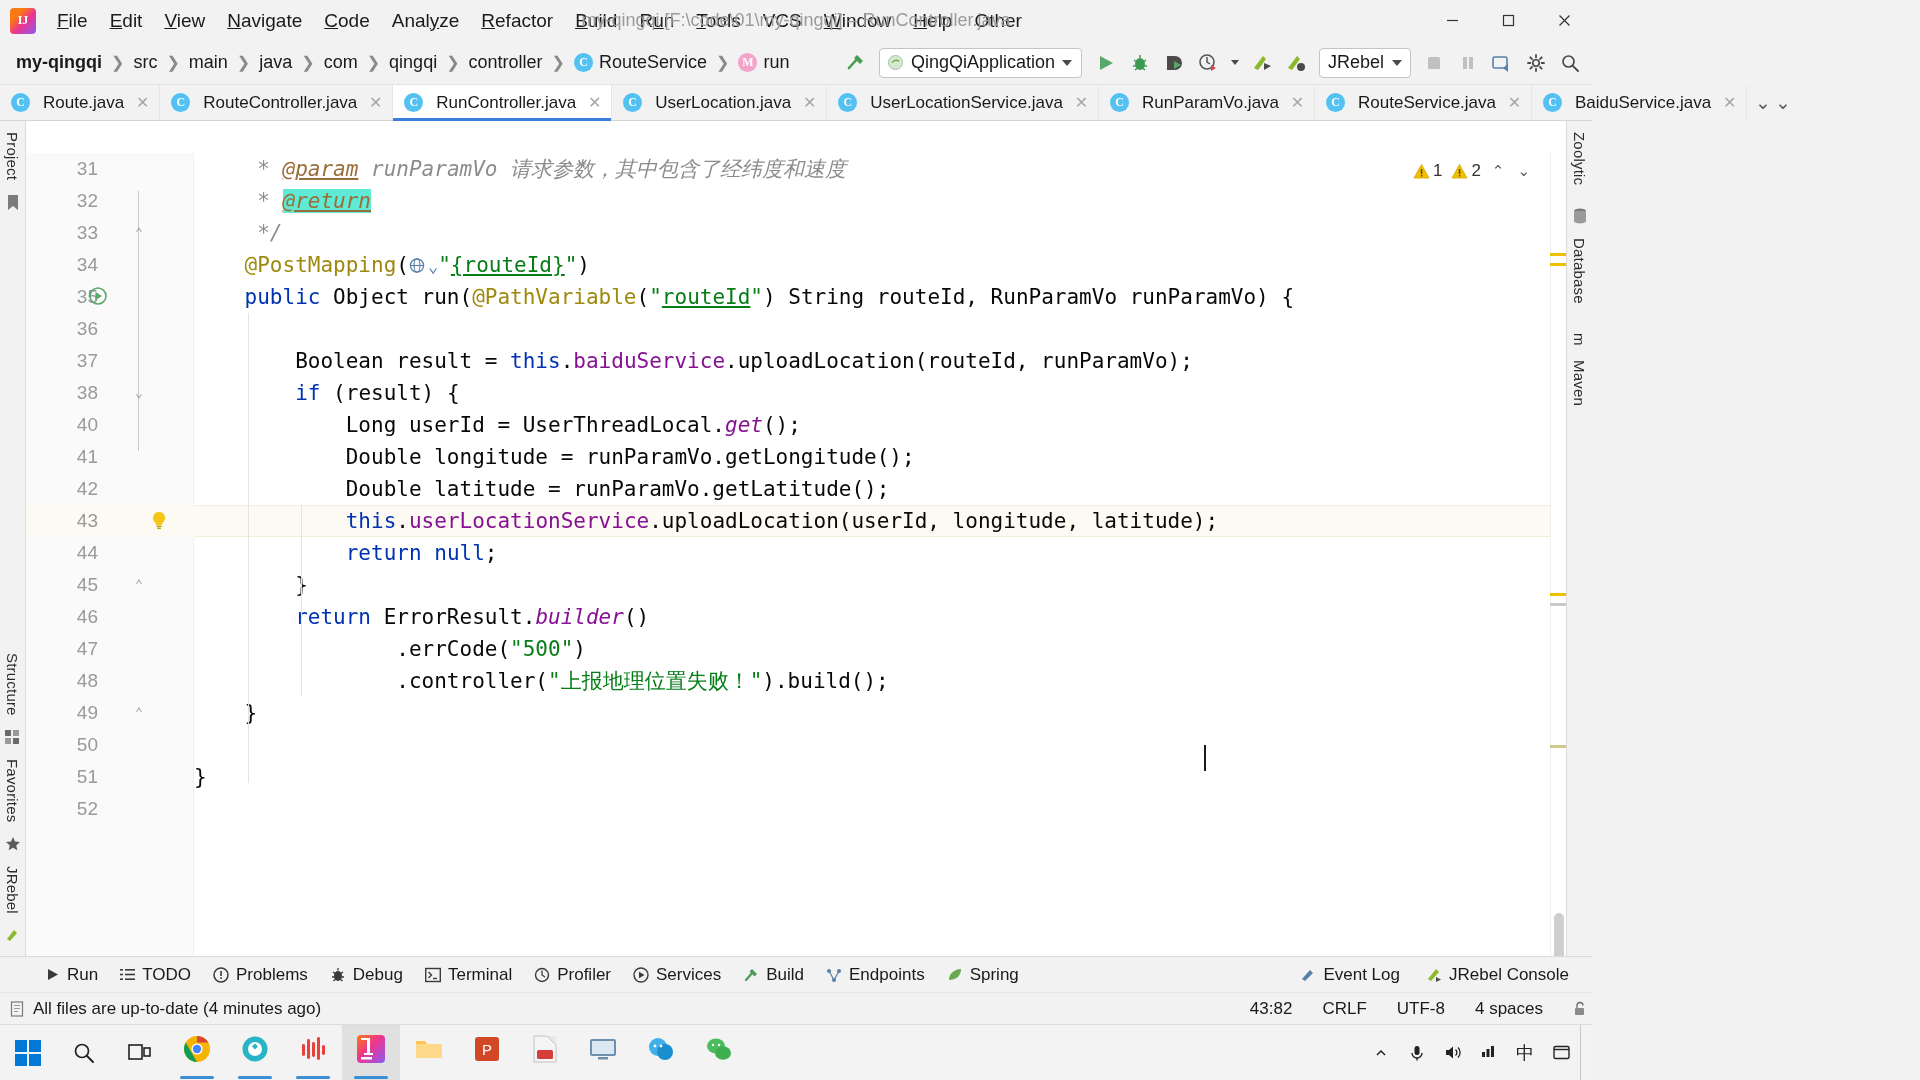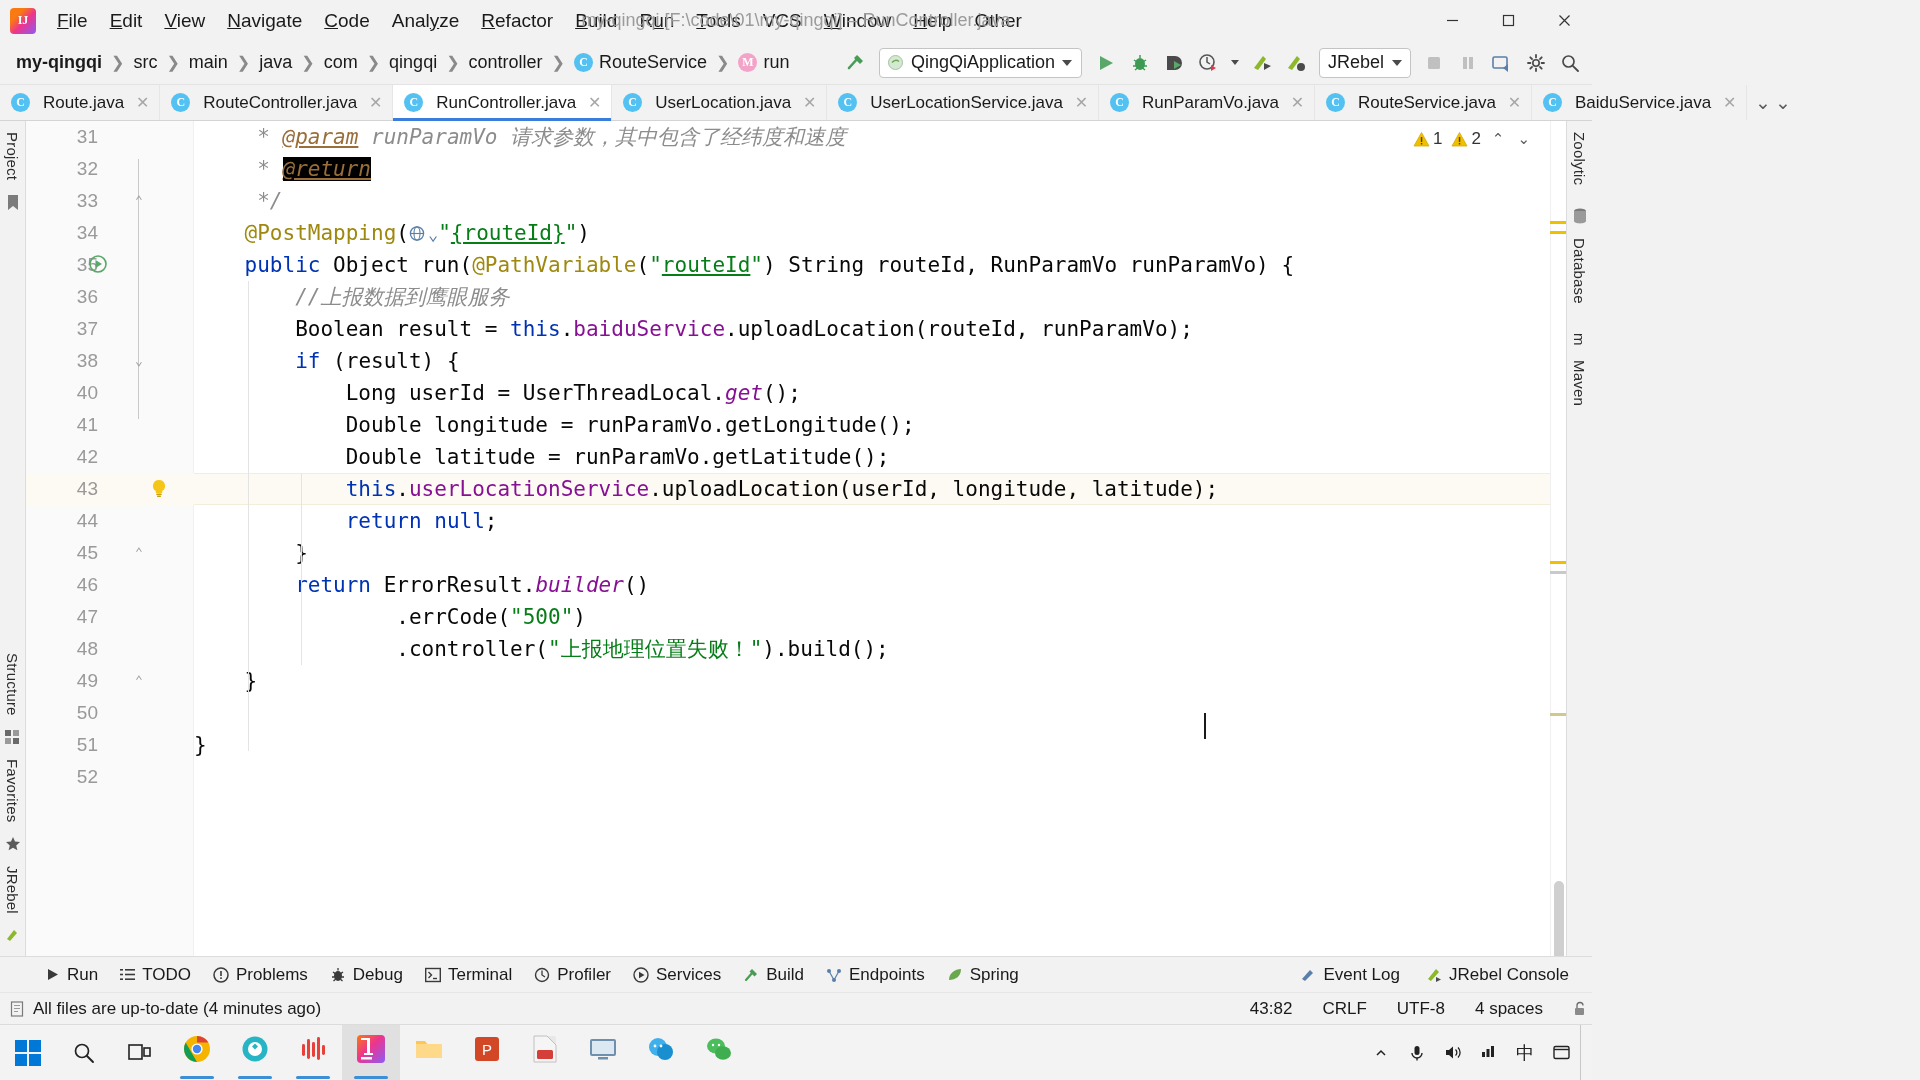"31" .editor { margin-top: none -> 32px }
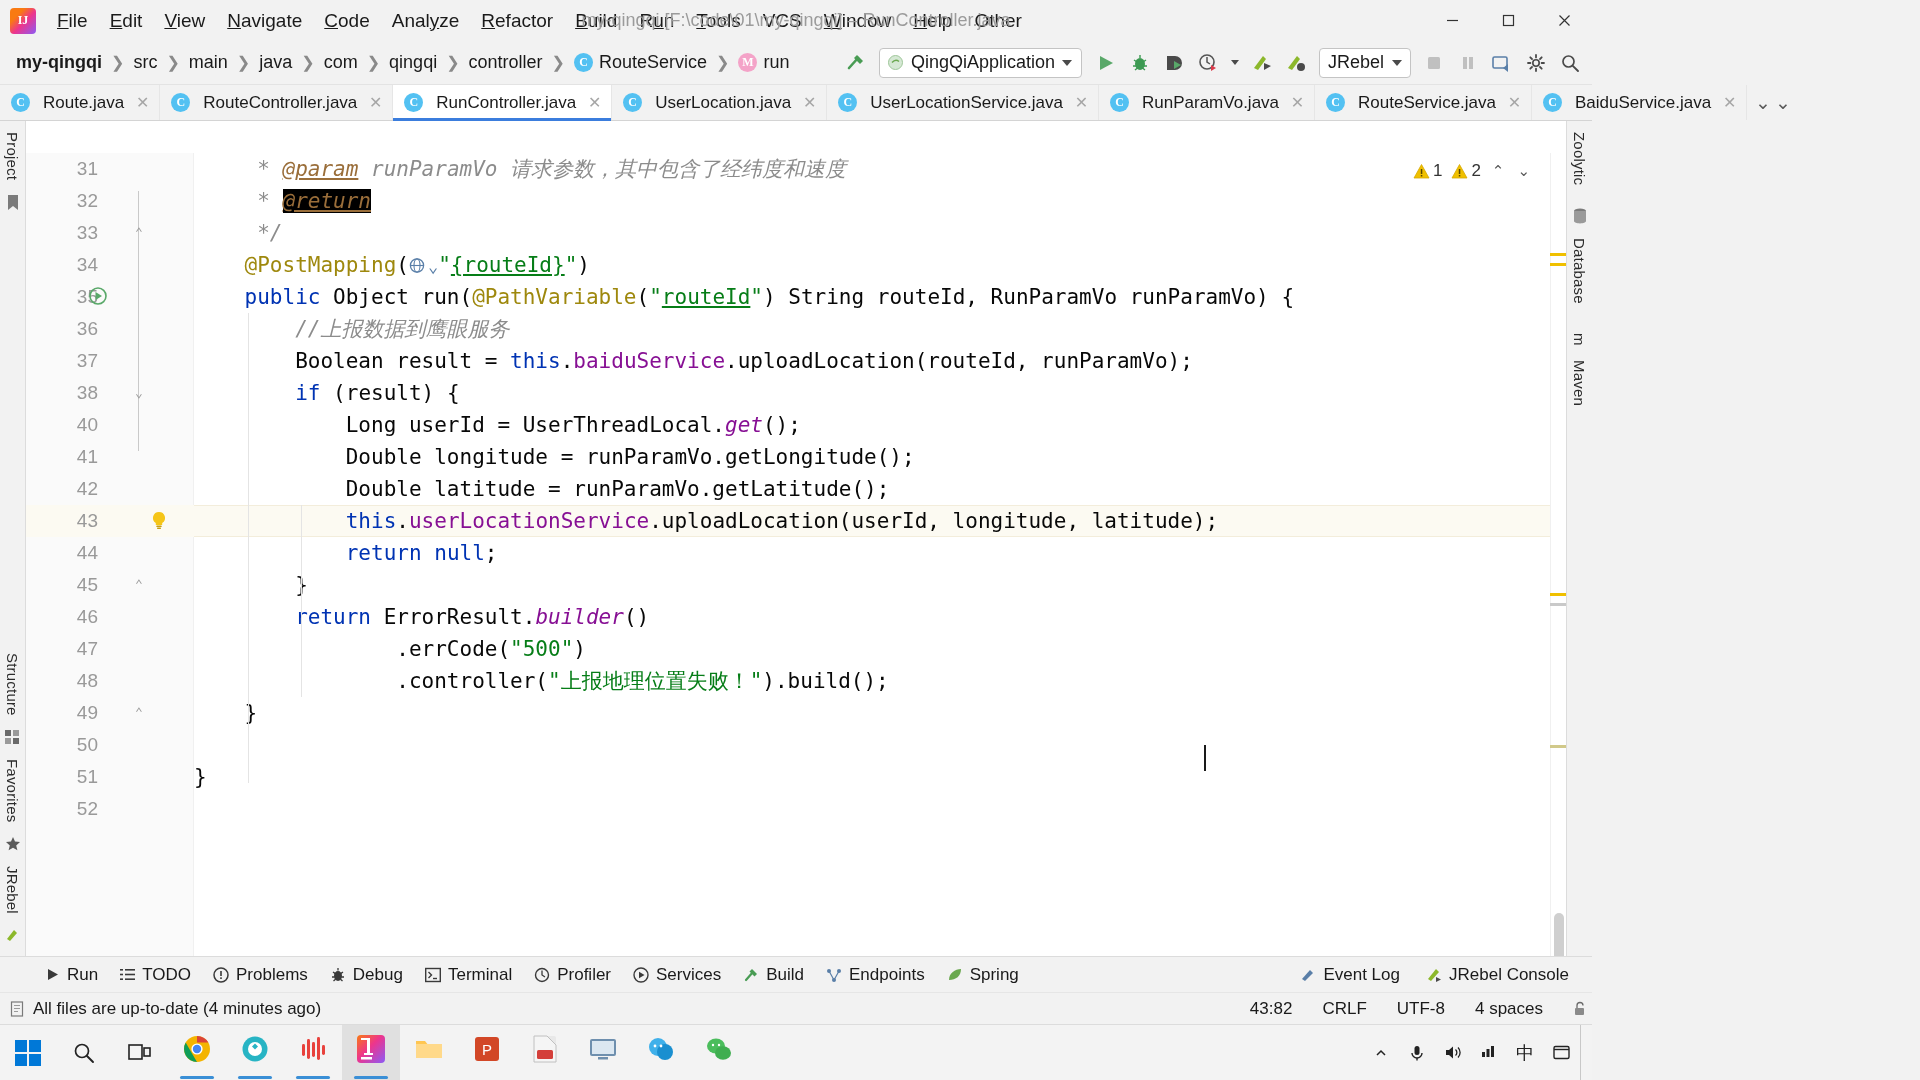"@return" .hlt { background: #000000 -> #5eead4 }
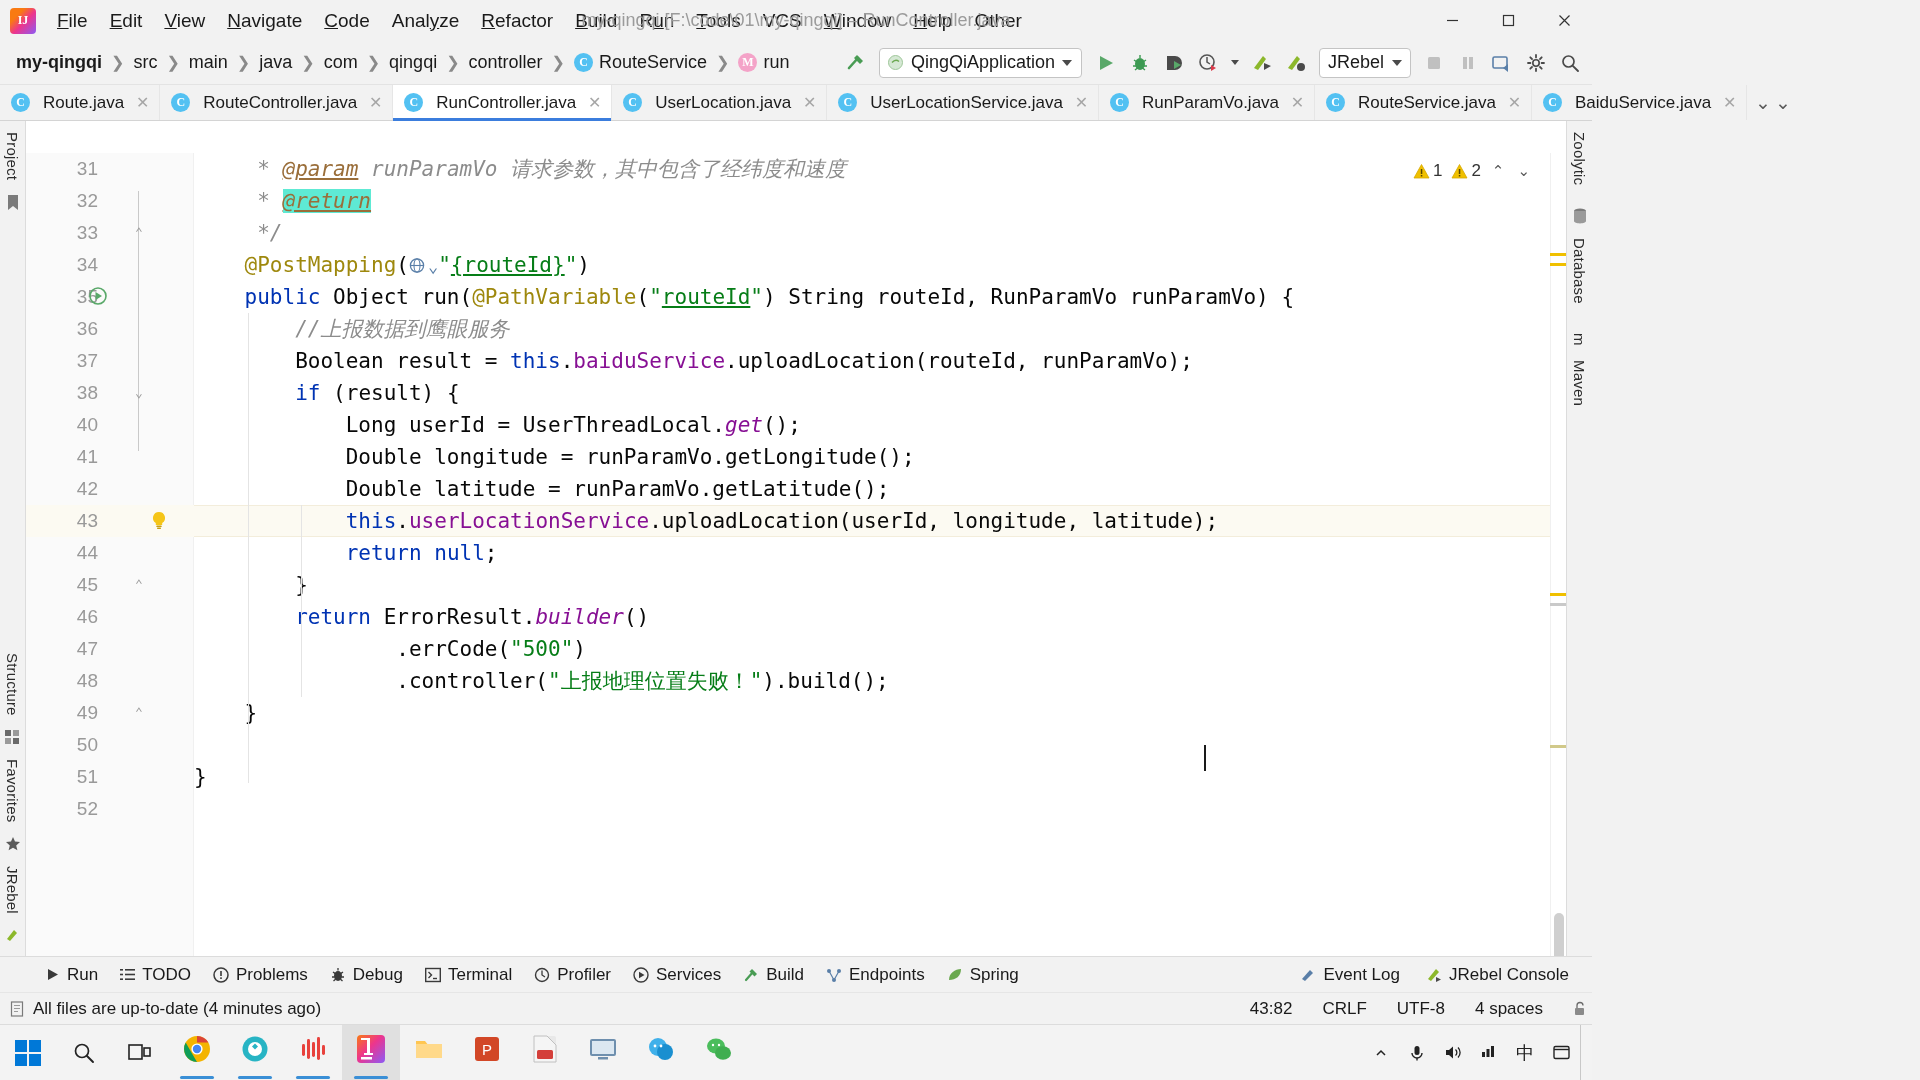"//上报数据到鹰眼服务" span.txt { html: <span><span> //上报数据到鹰眼服务</span></span> -> none }
